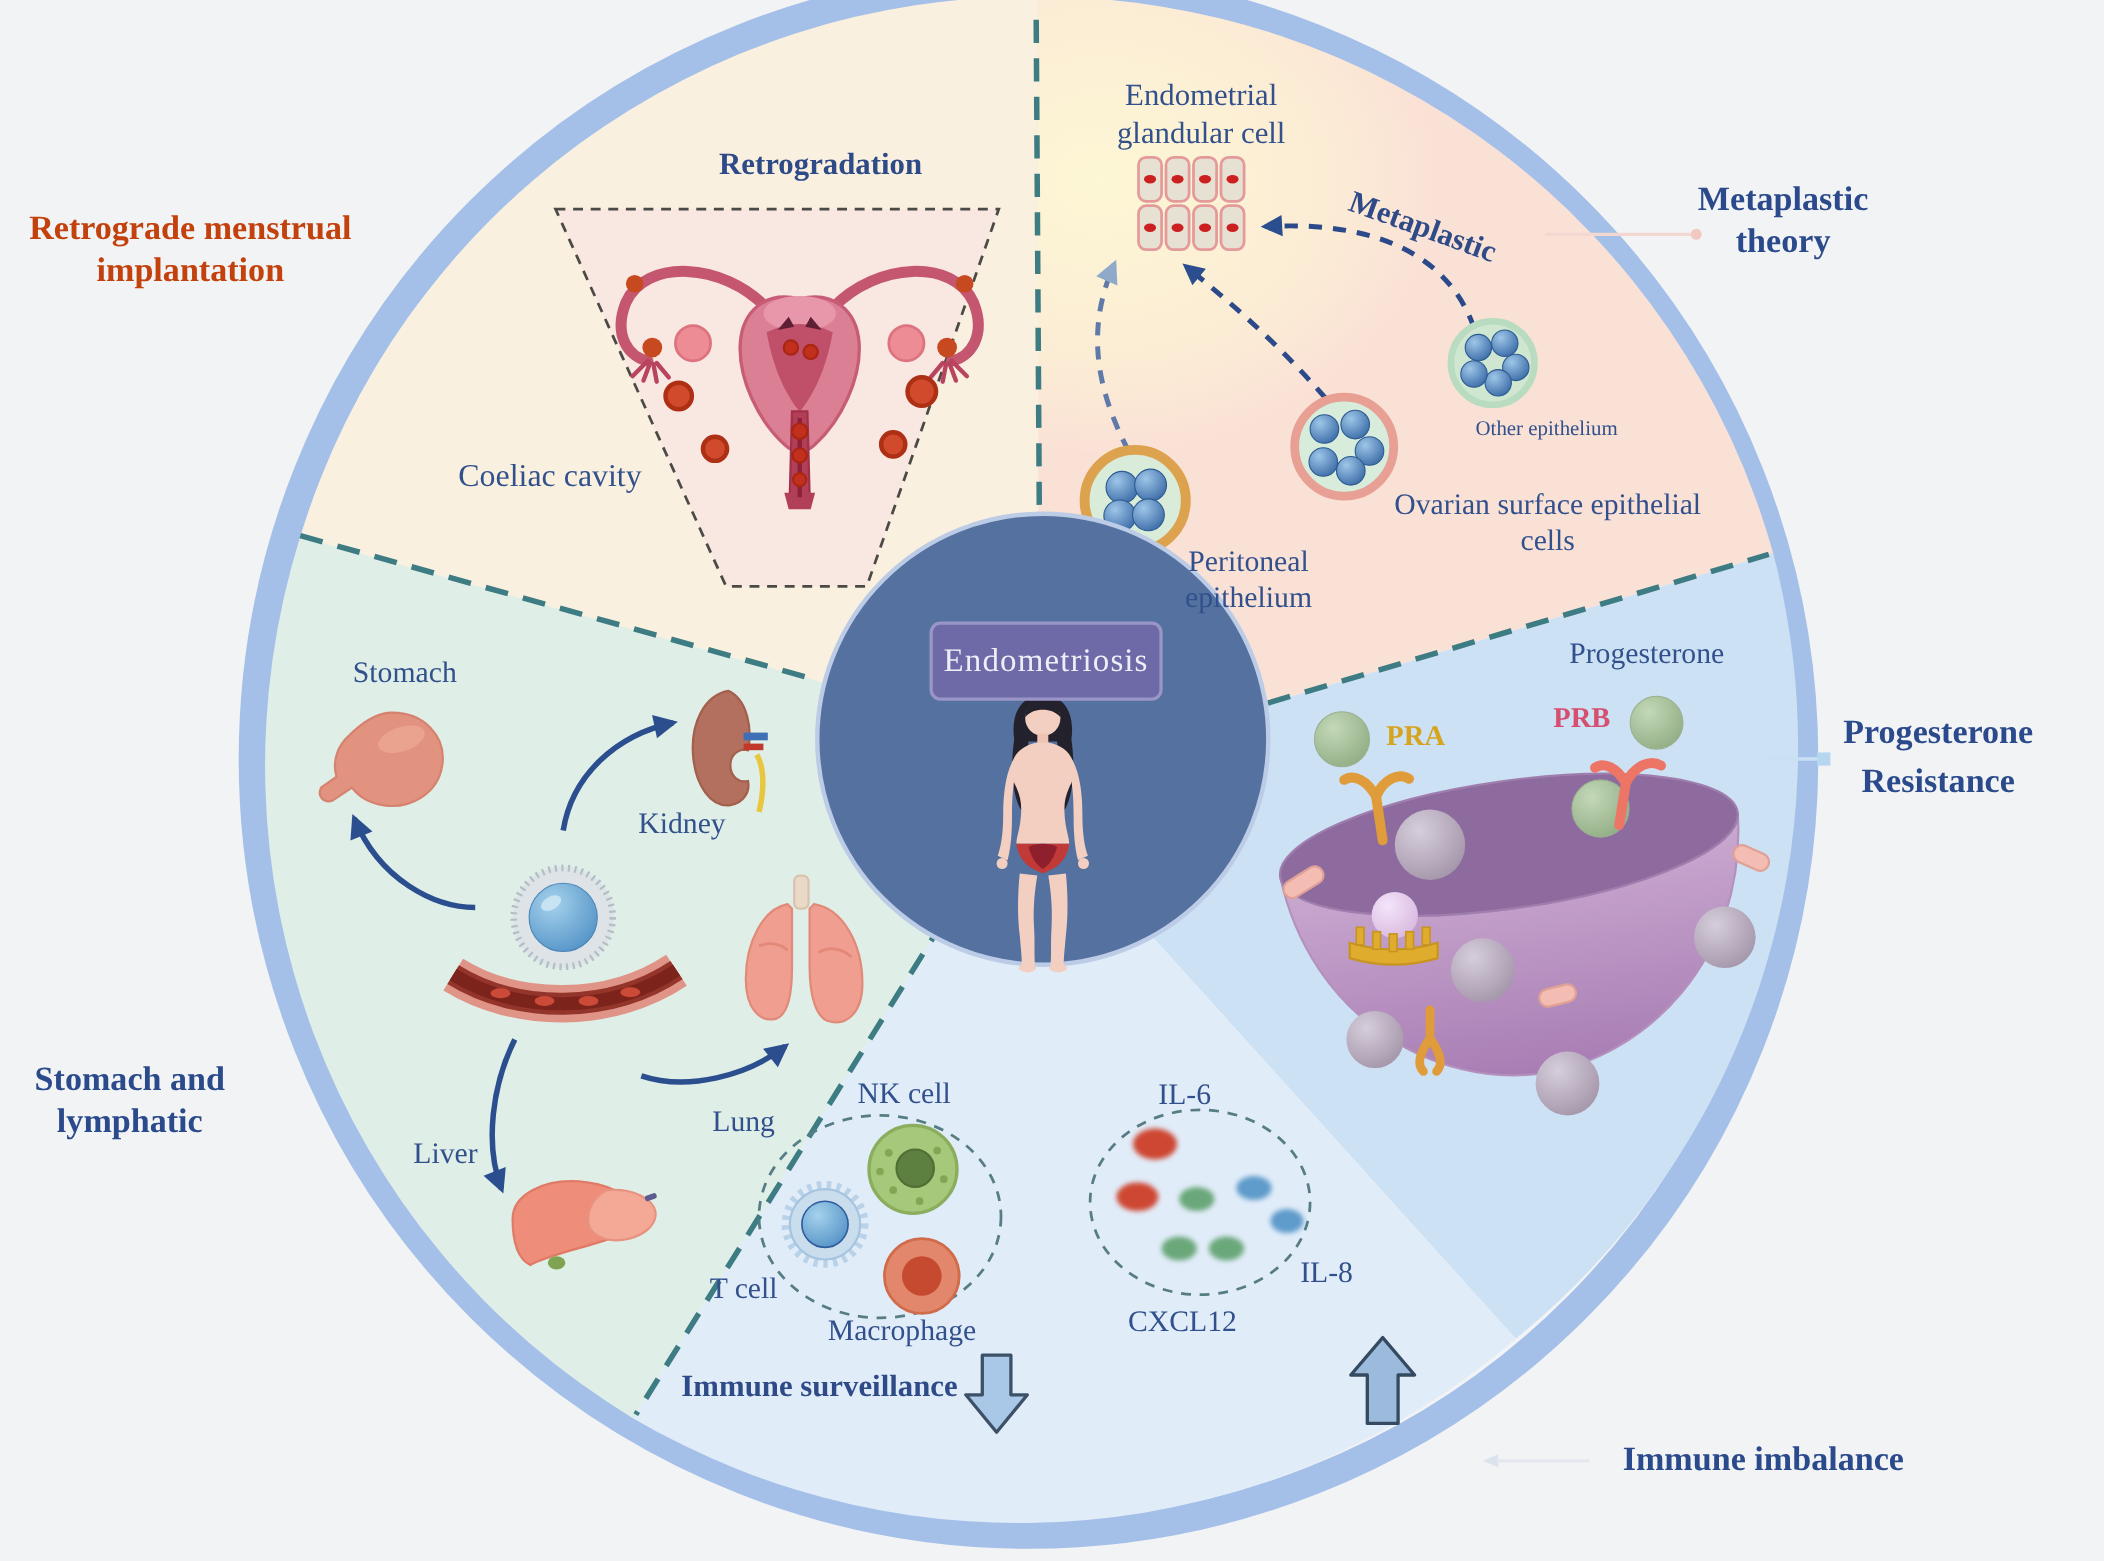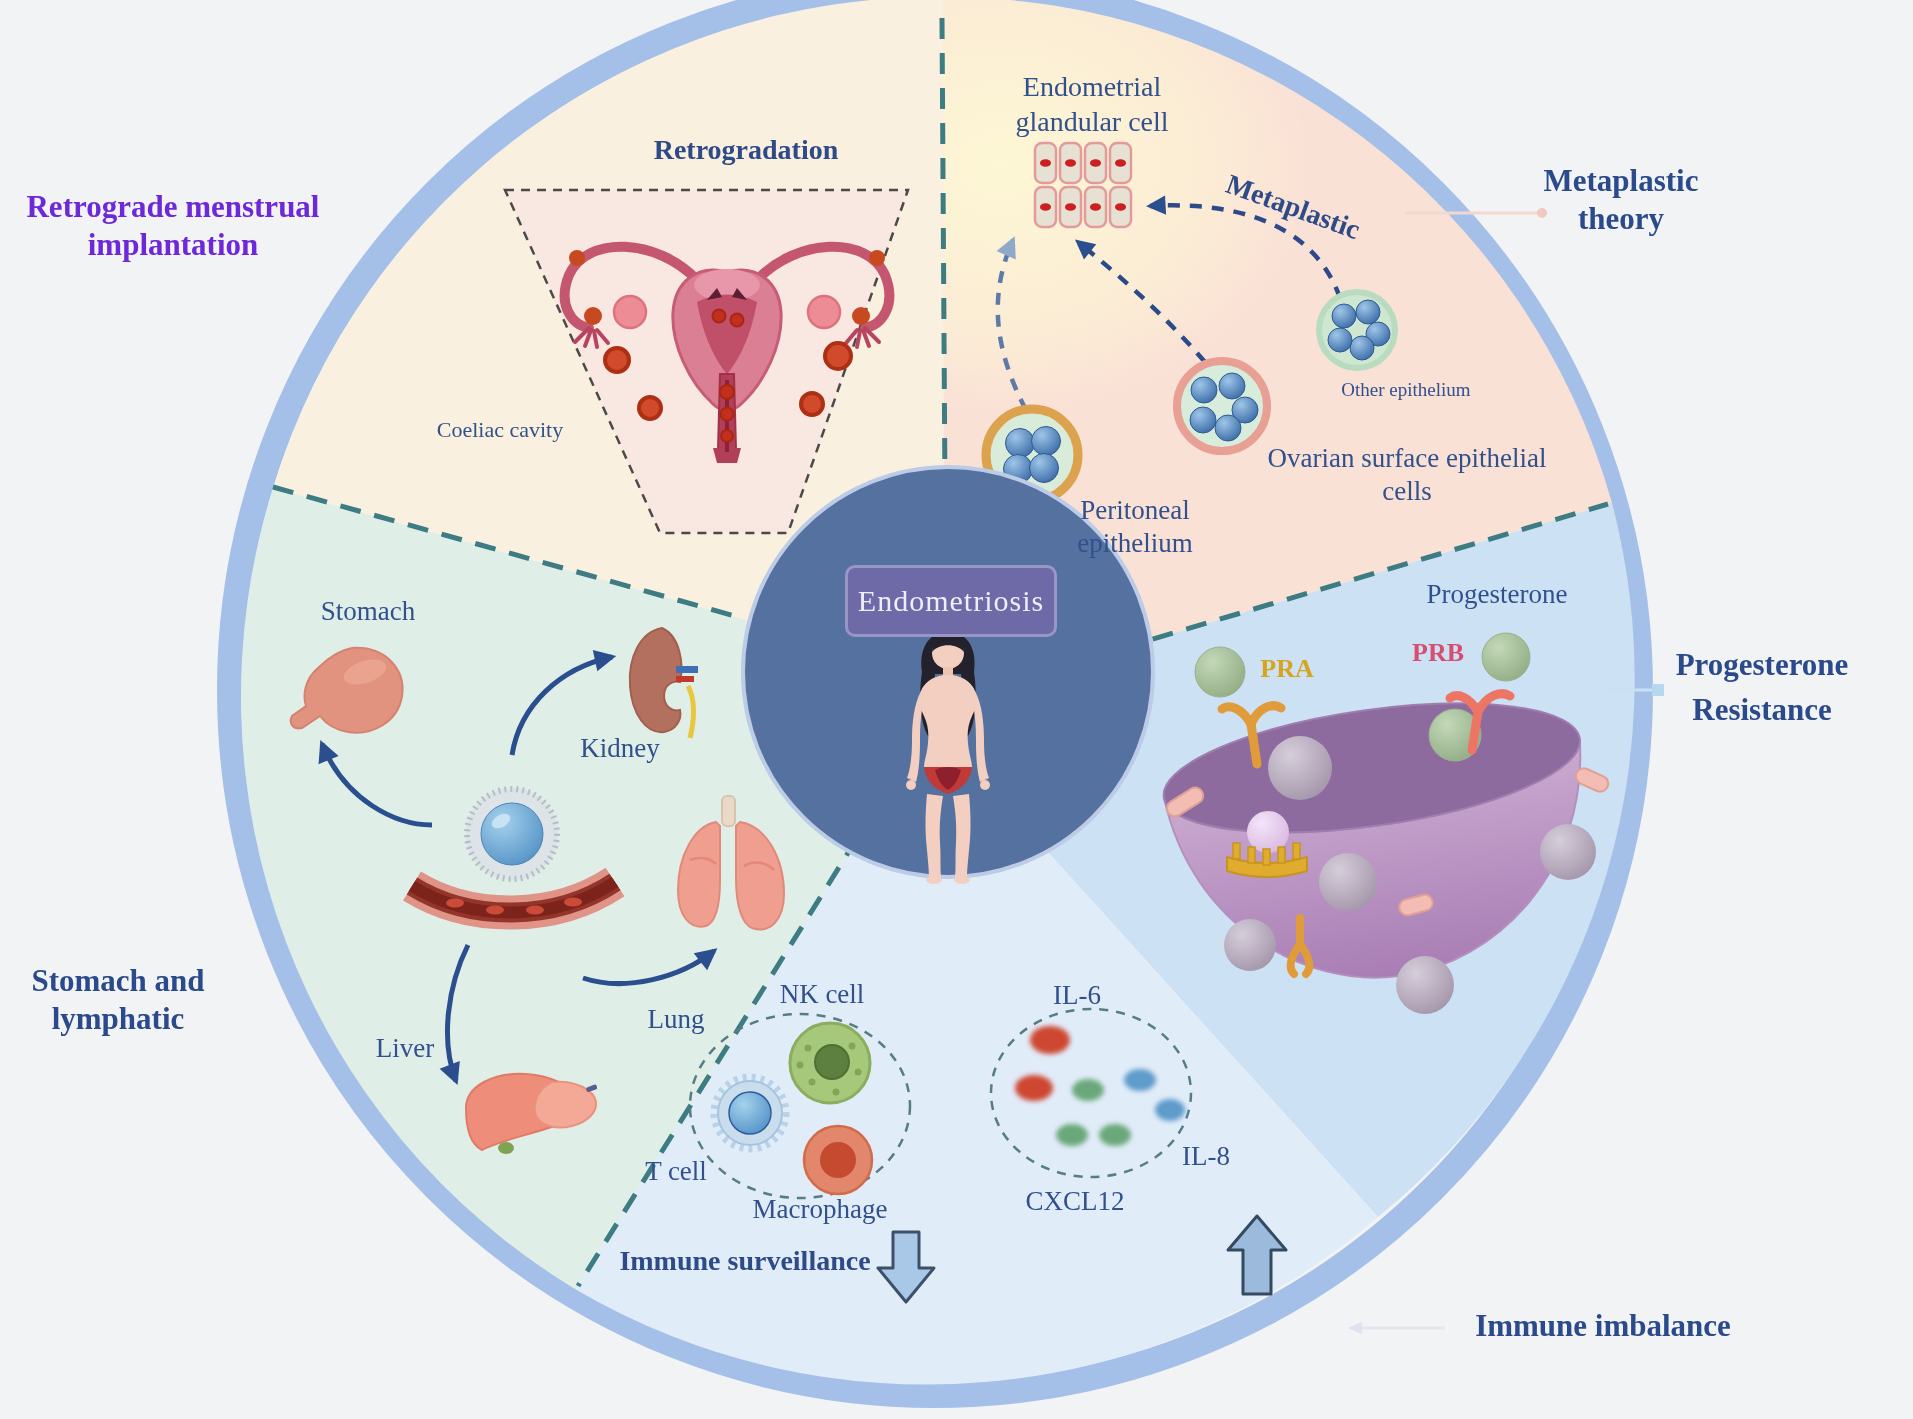"Retrograde menstrual implantation" div.lbl { color: #6d28d9 -> #c2410c }
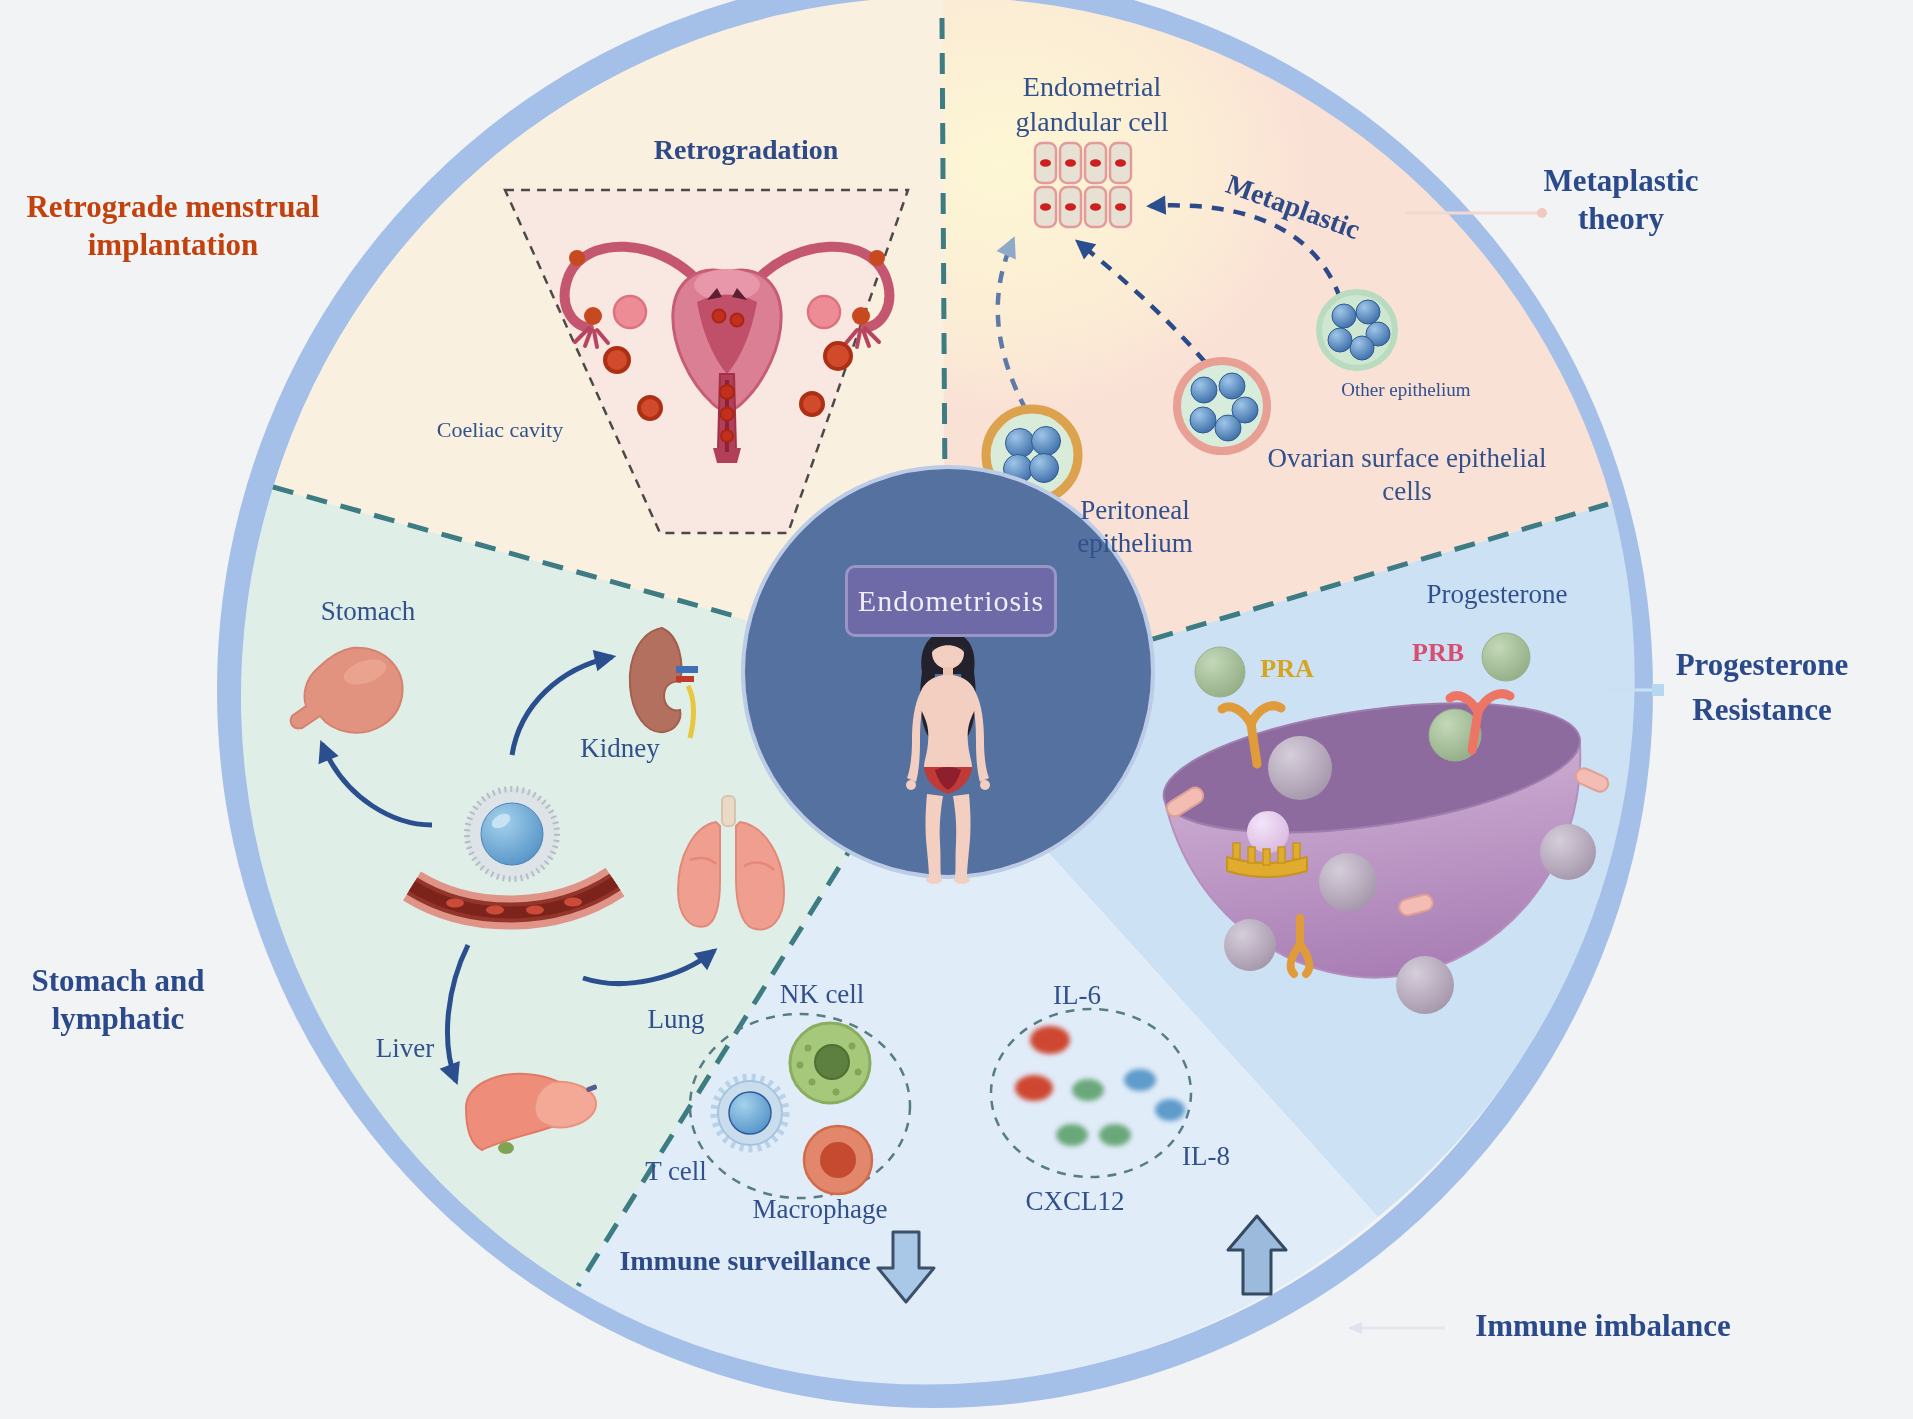"Coeliac cavity" div.lbl { font-size: 22px -> 29px }
